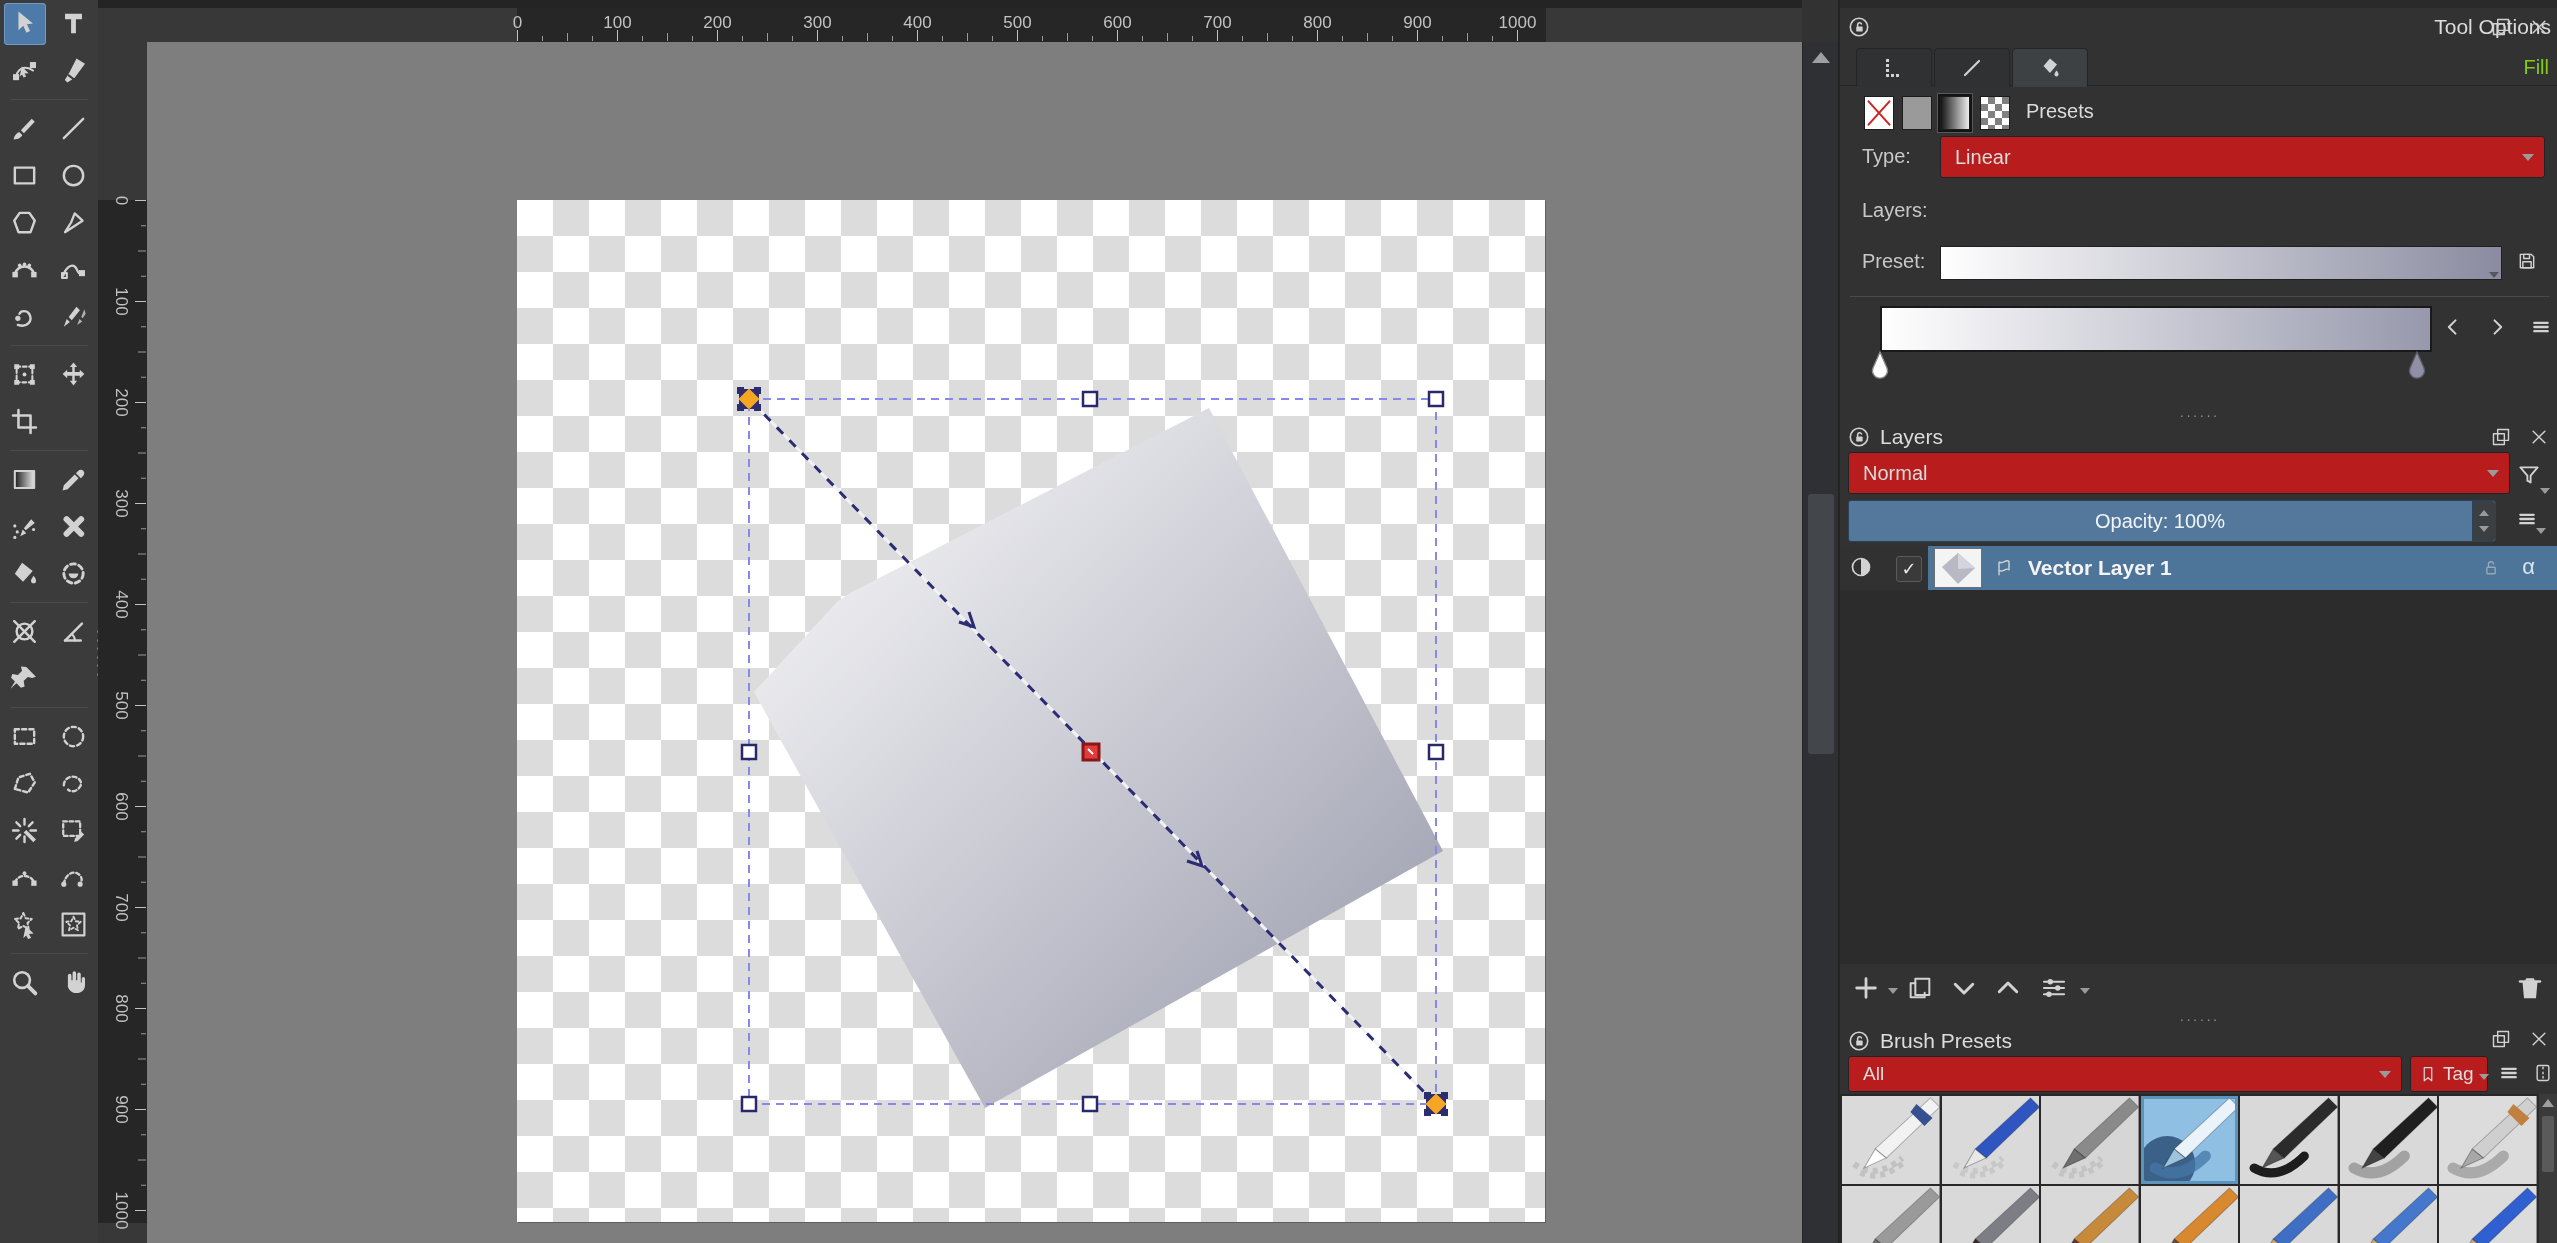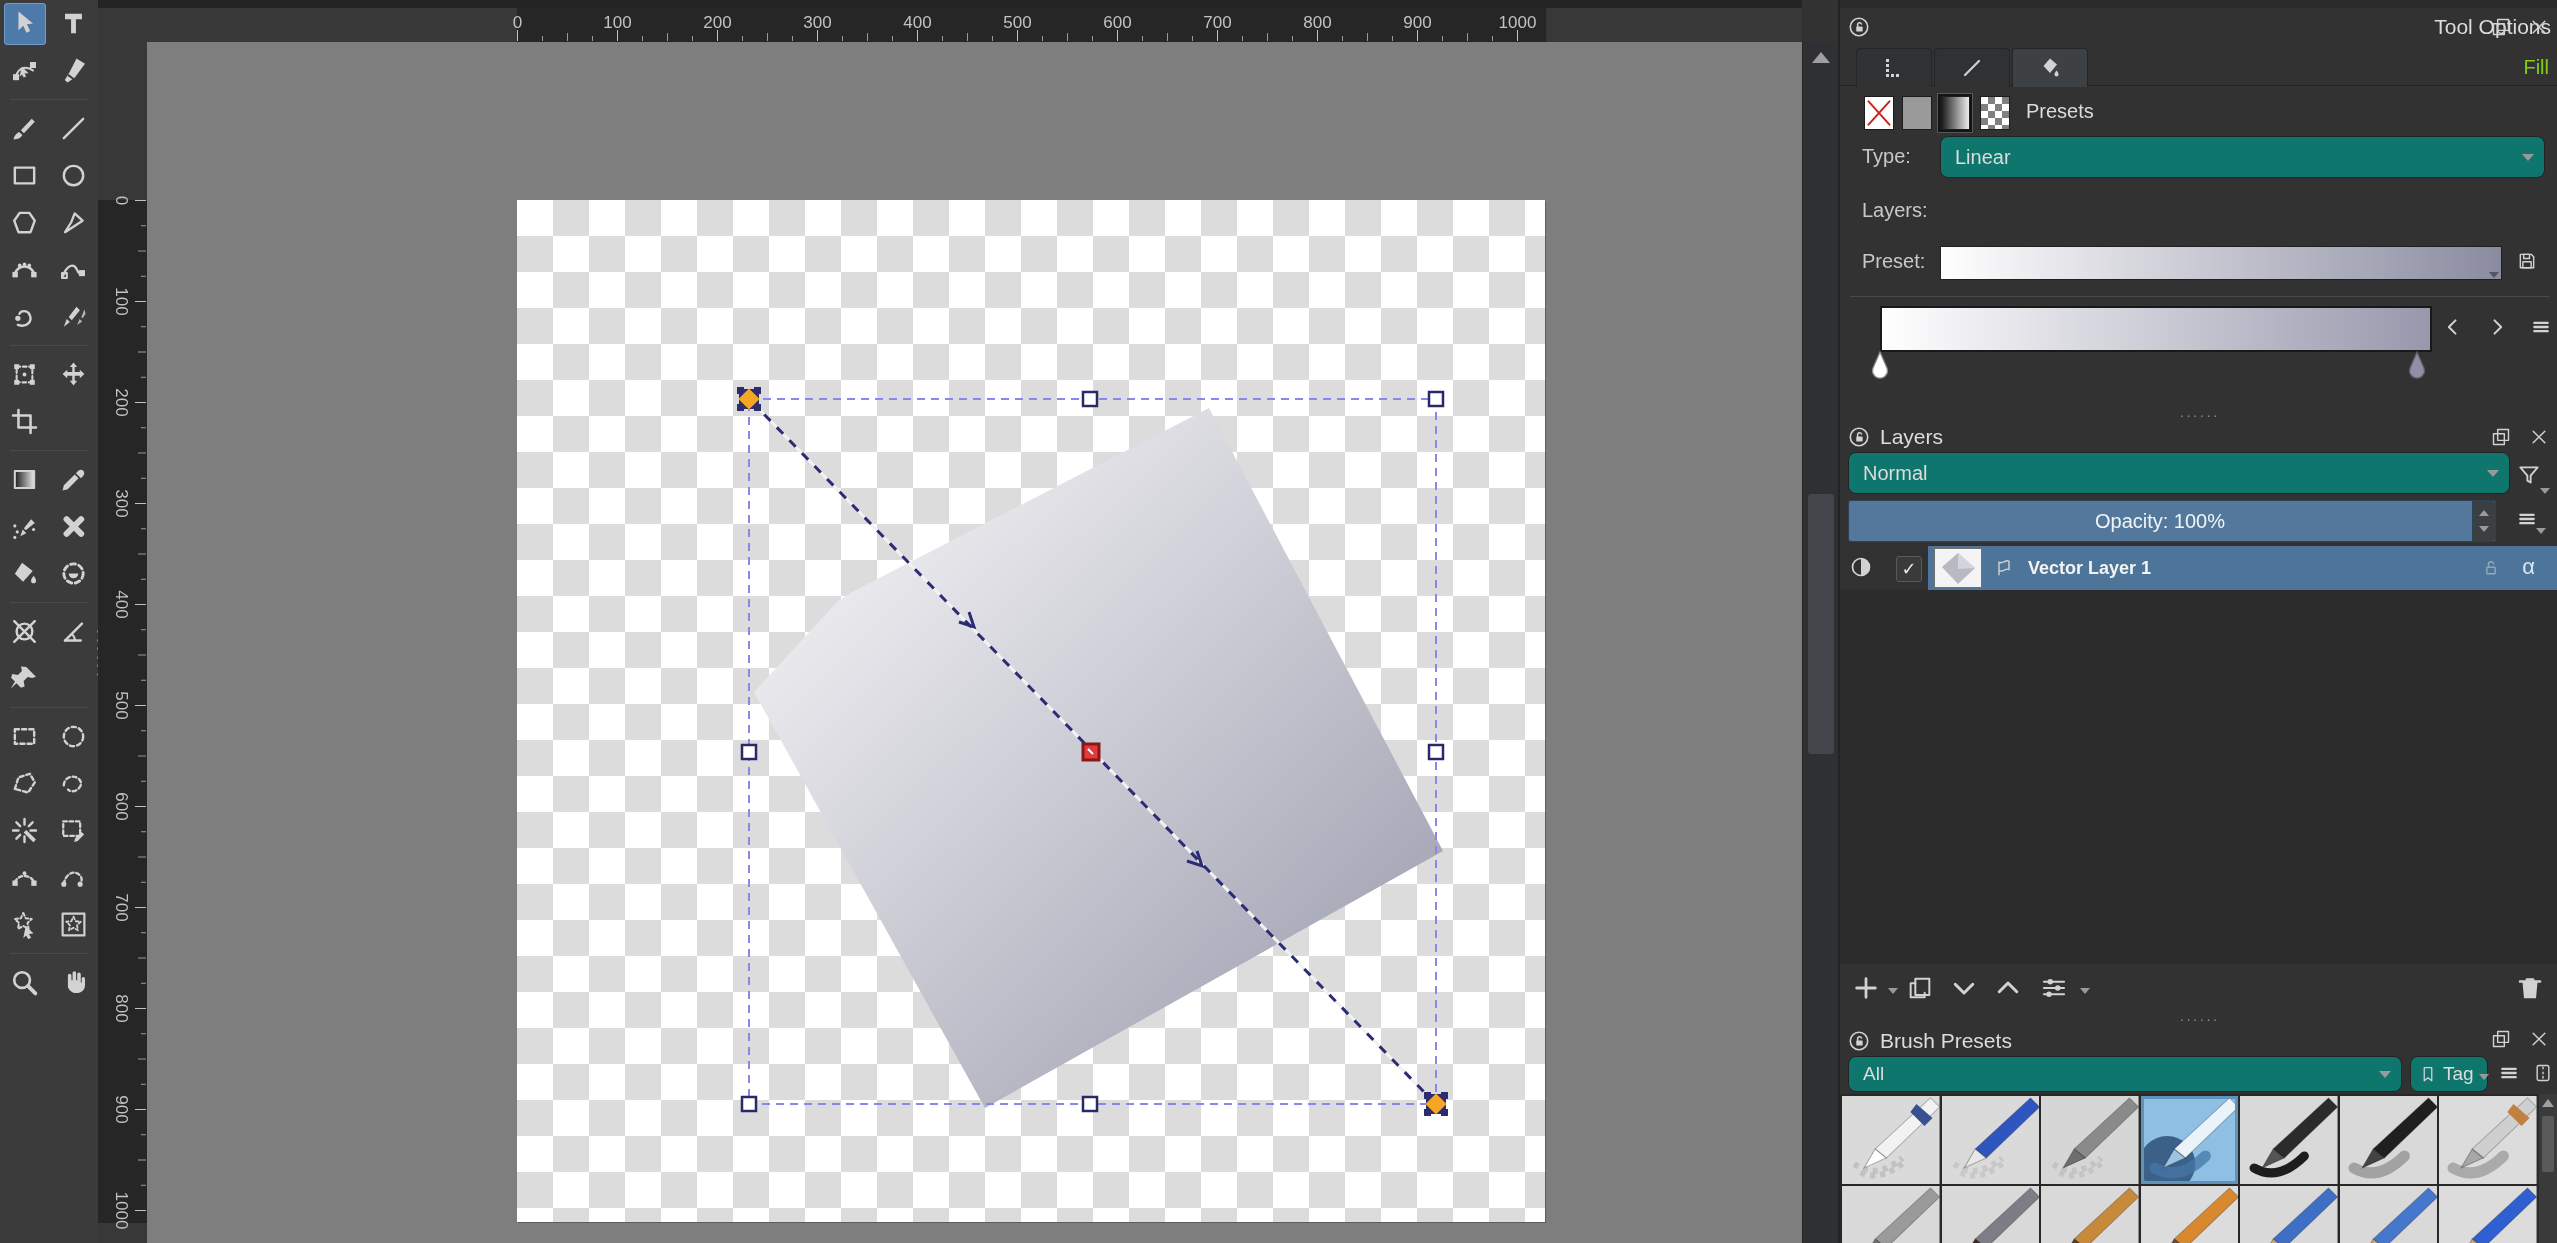"Linear" .widget { background: #0f766e -> #b91c1c; border-radius: 8px -> 3px }
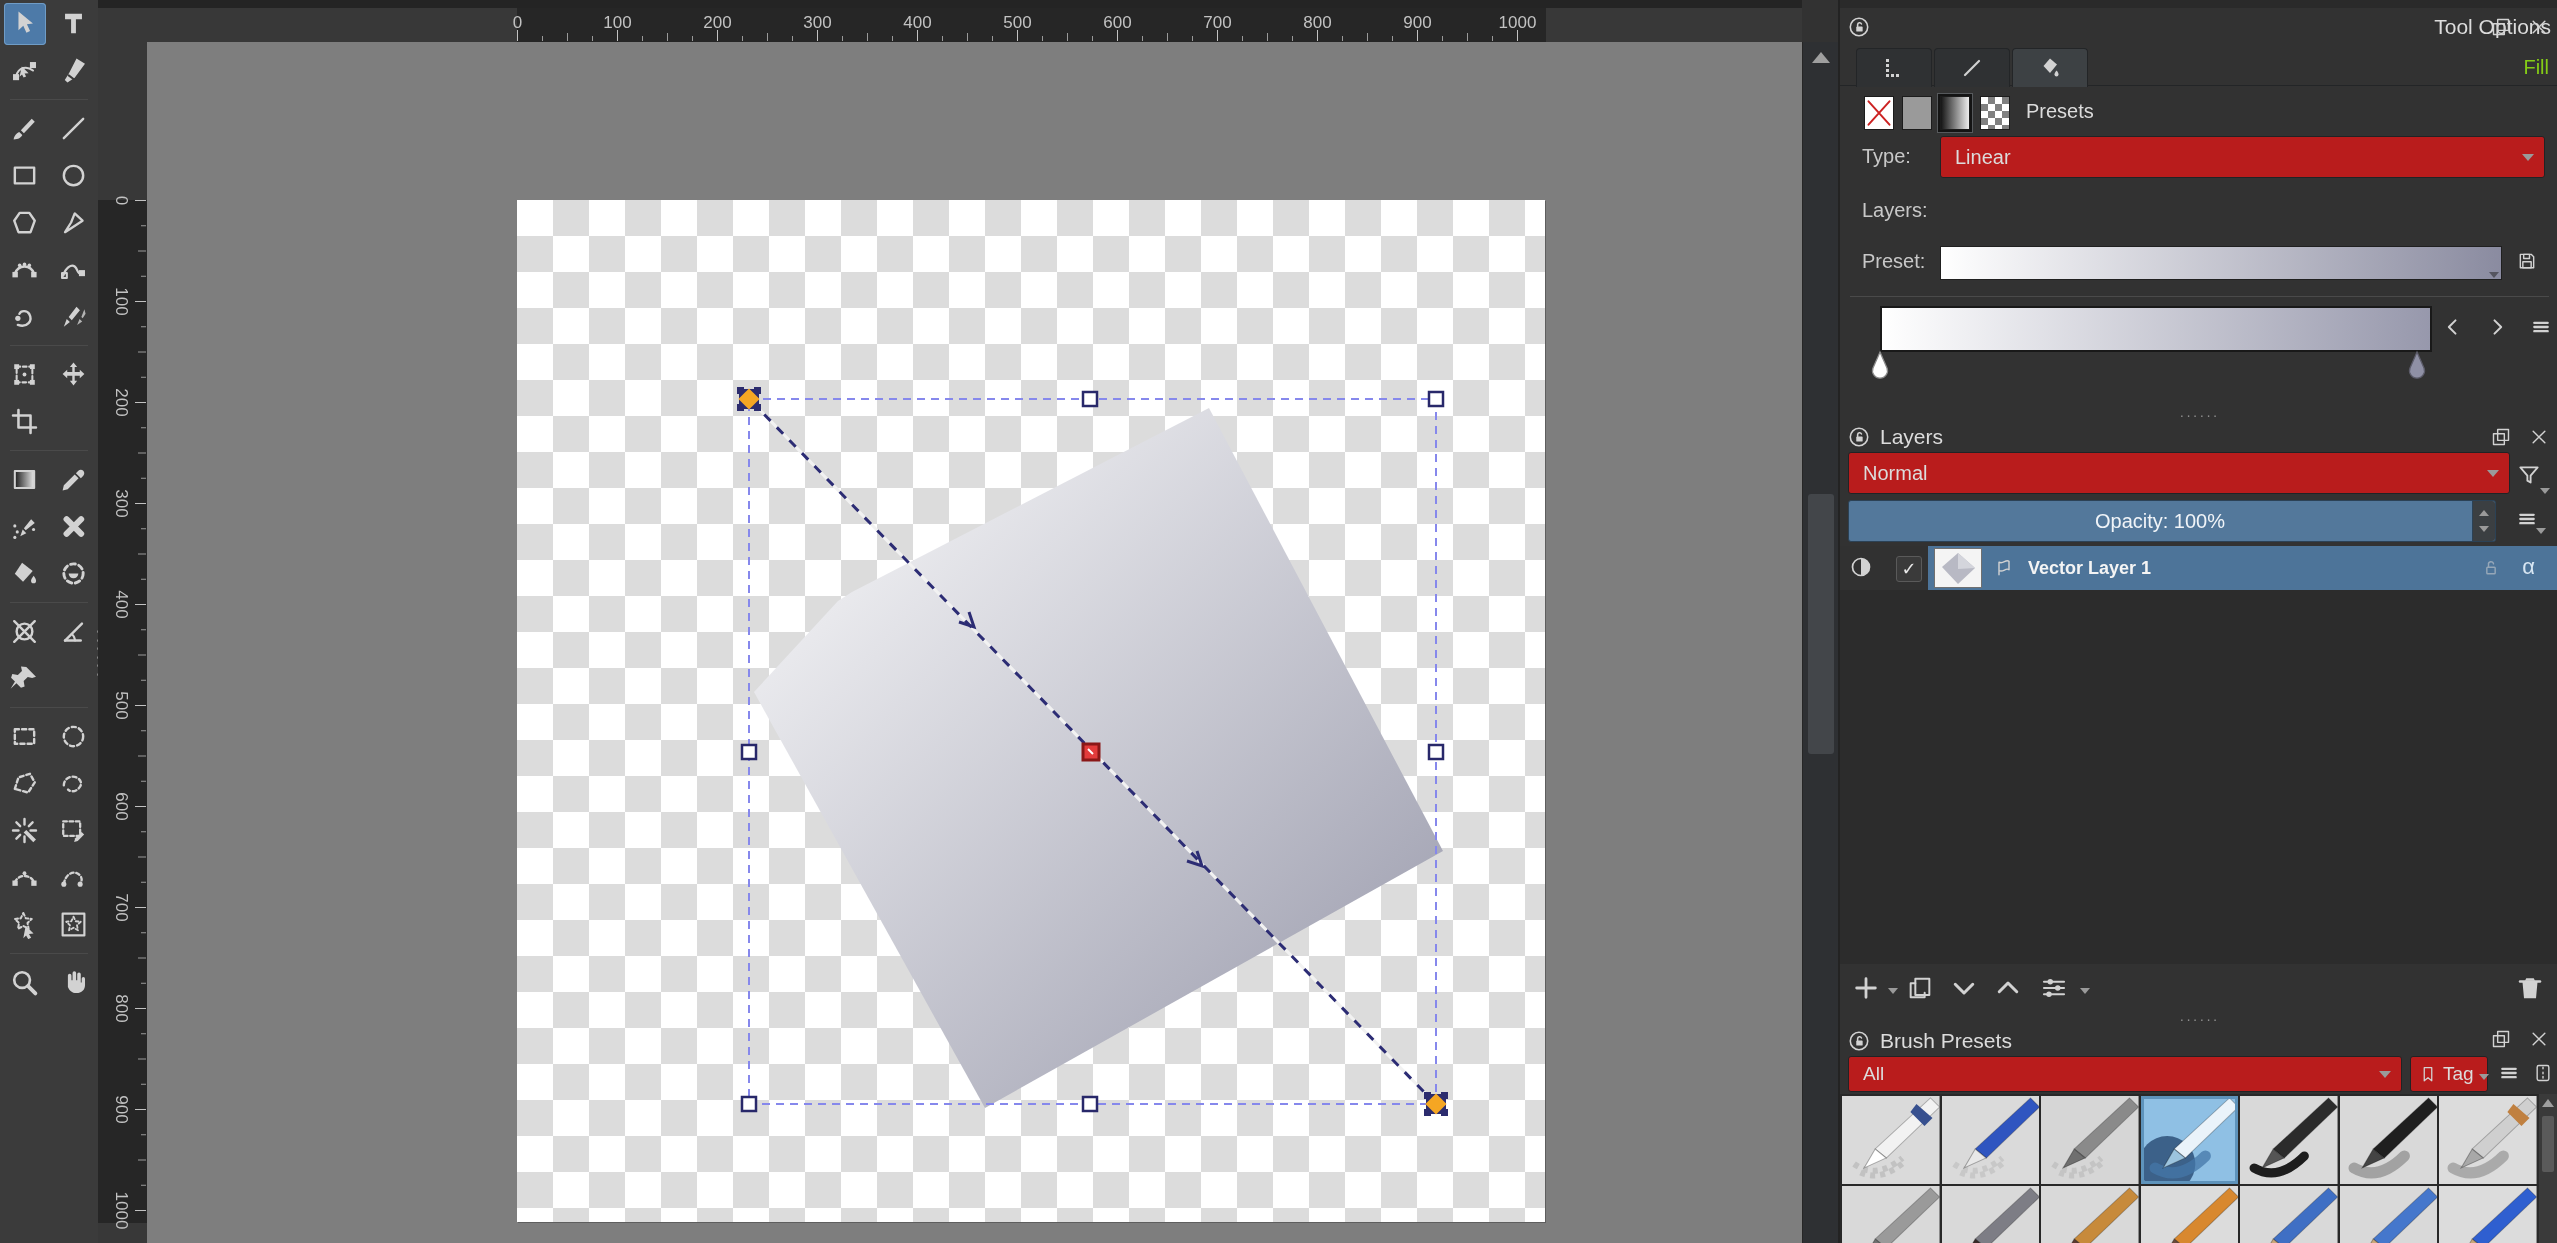"Vector Layer 1" span { font-size: 18px -> 21px }
